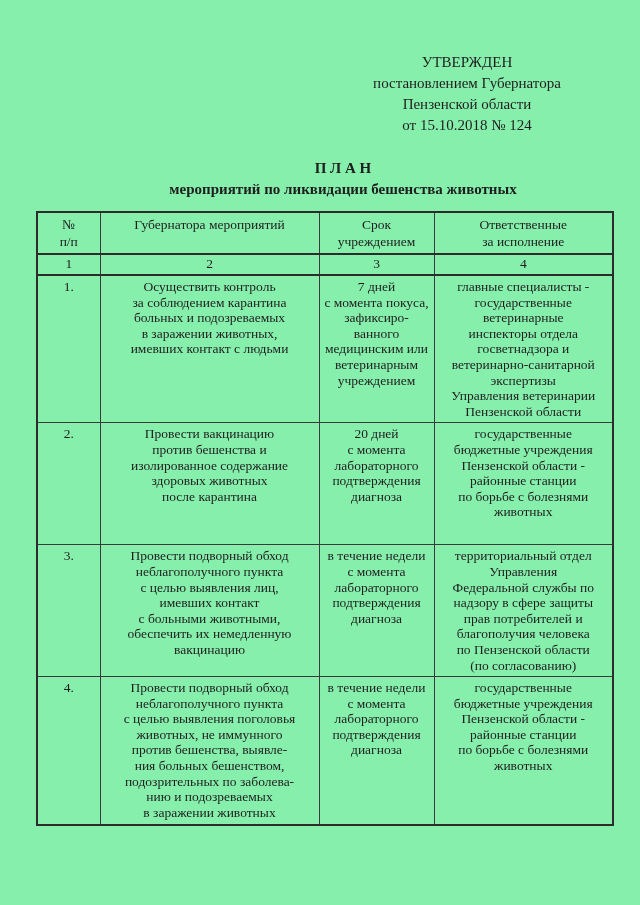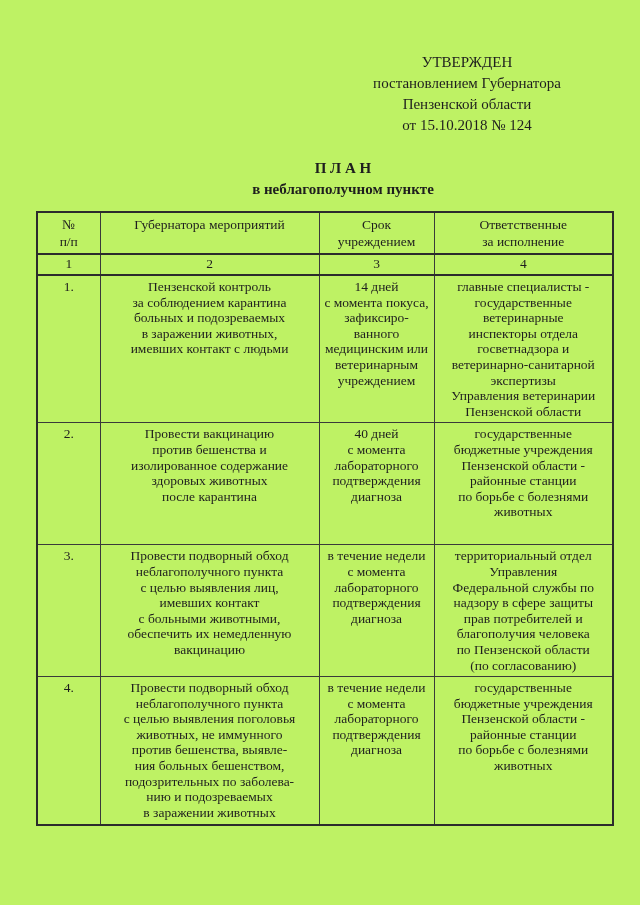"УТВЕРЖДЕН" .page { background: #bef264 -> #86efac }
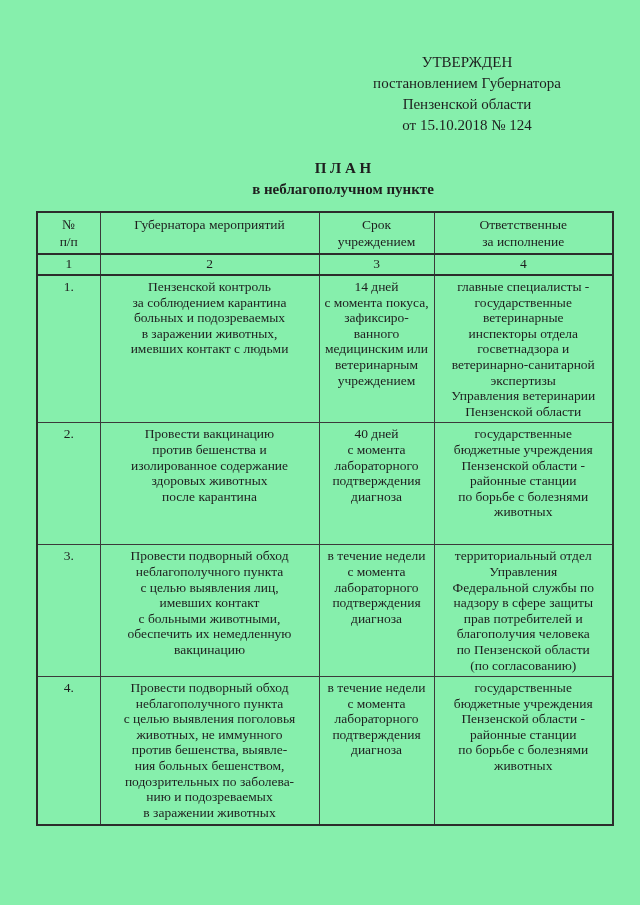"мероприятий по ликвидации бешенства" div { html: none -> <div>мероприятий по ликвидации бешенства животных</div> }
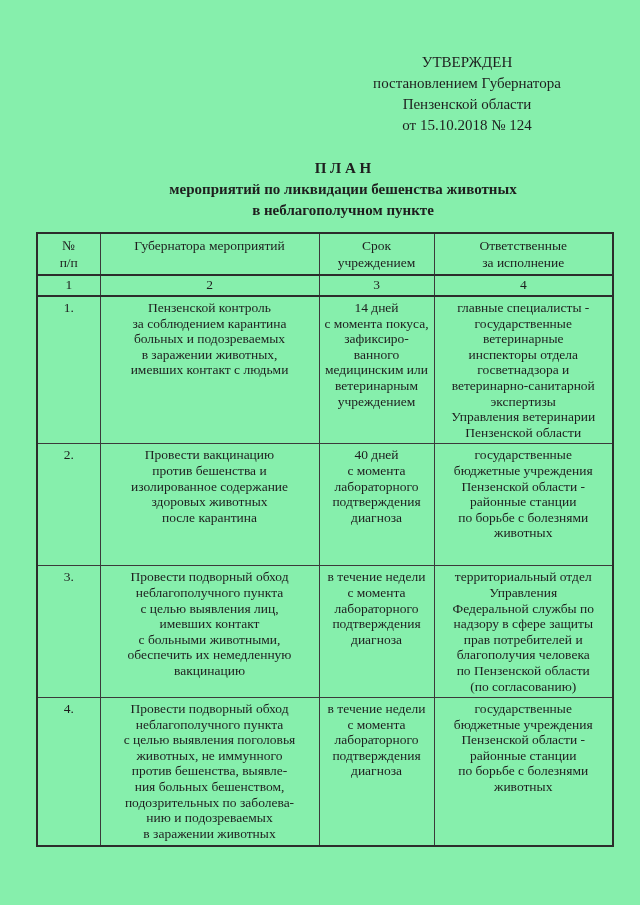"в неблагополучном пункте" div { html: <div>в неблагополучном пункте</div> -> none }
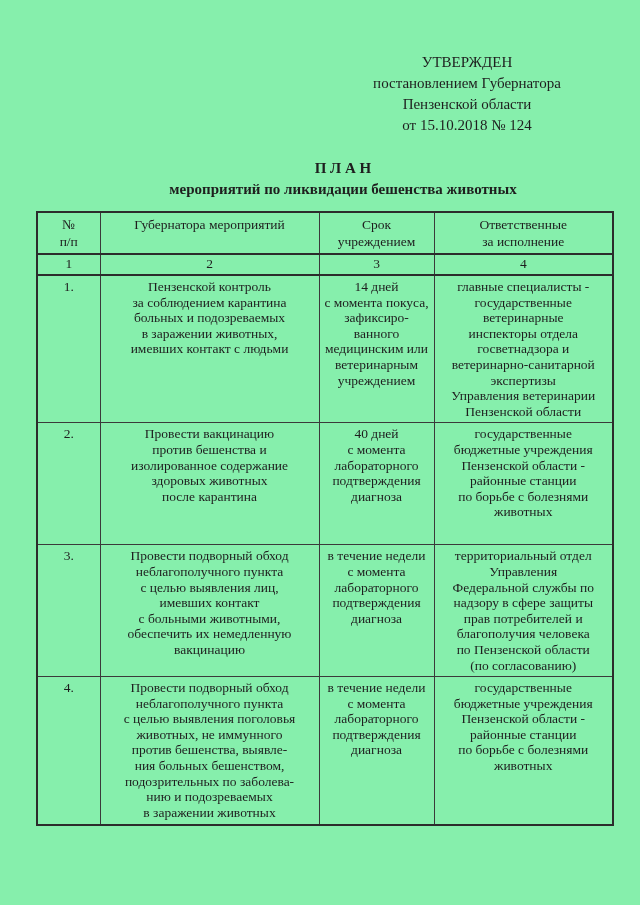"Пензенской контроль" td { text: Пензенской -> Осуществить }
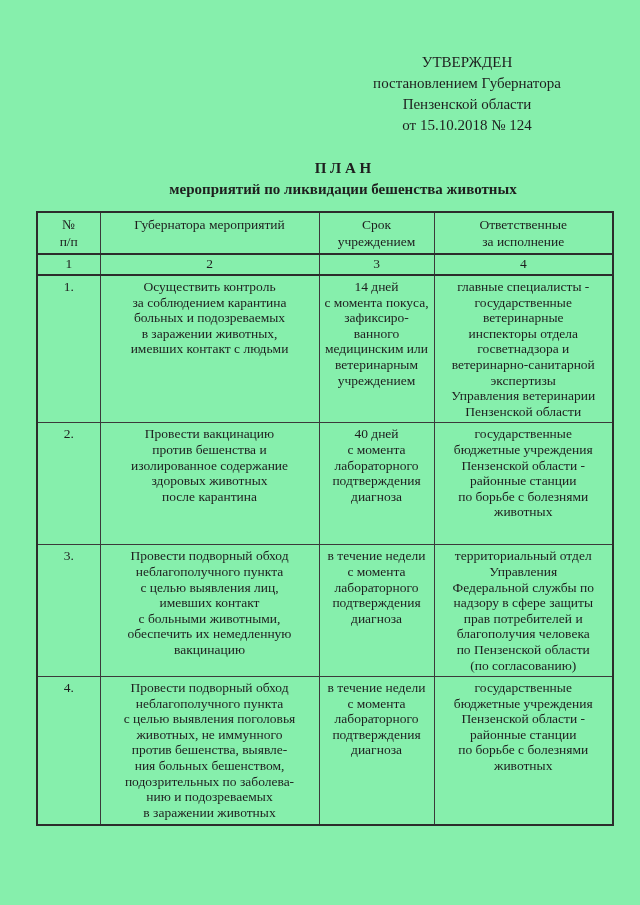"14 дней" td { text: 14 -> 7 }
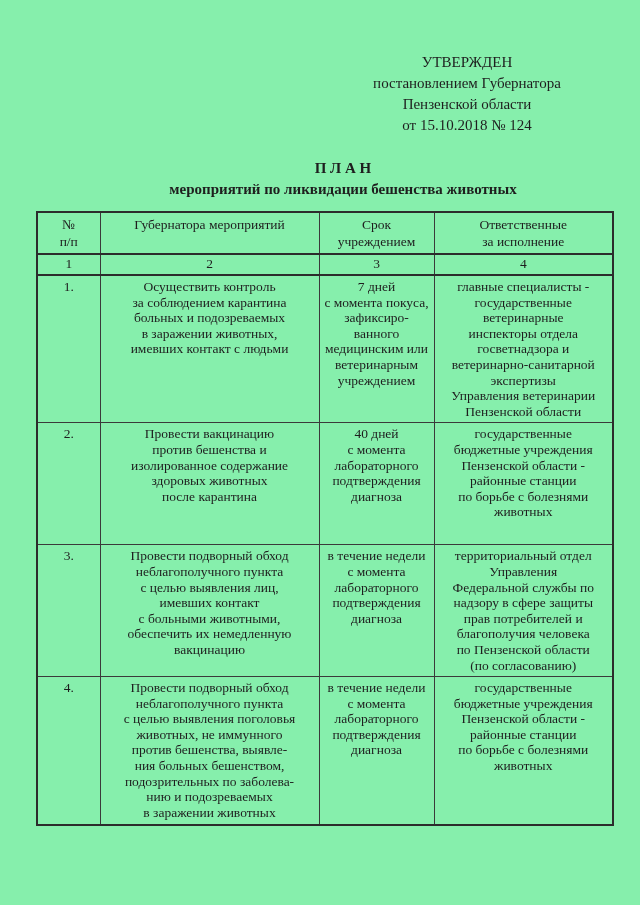"40 дней" td { text: 40 -> 20 }
